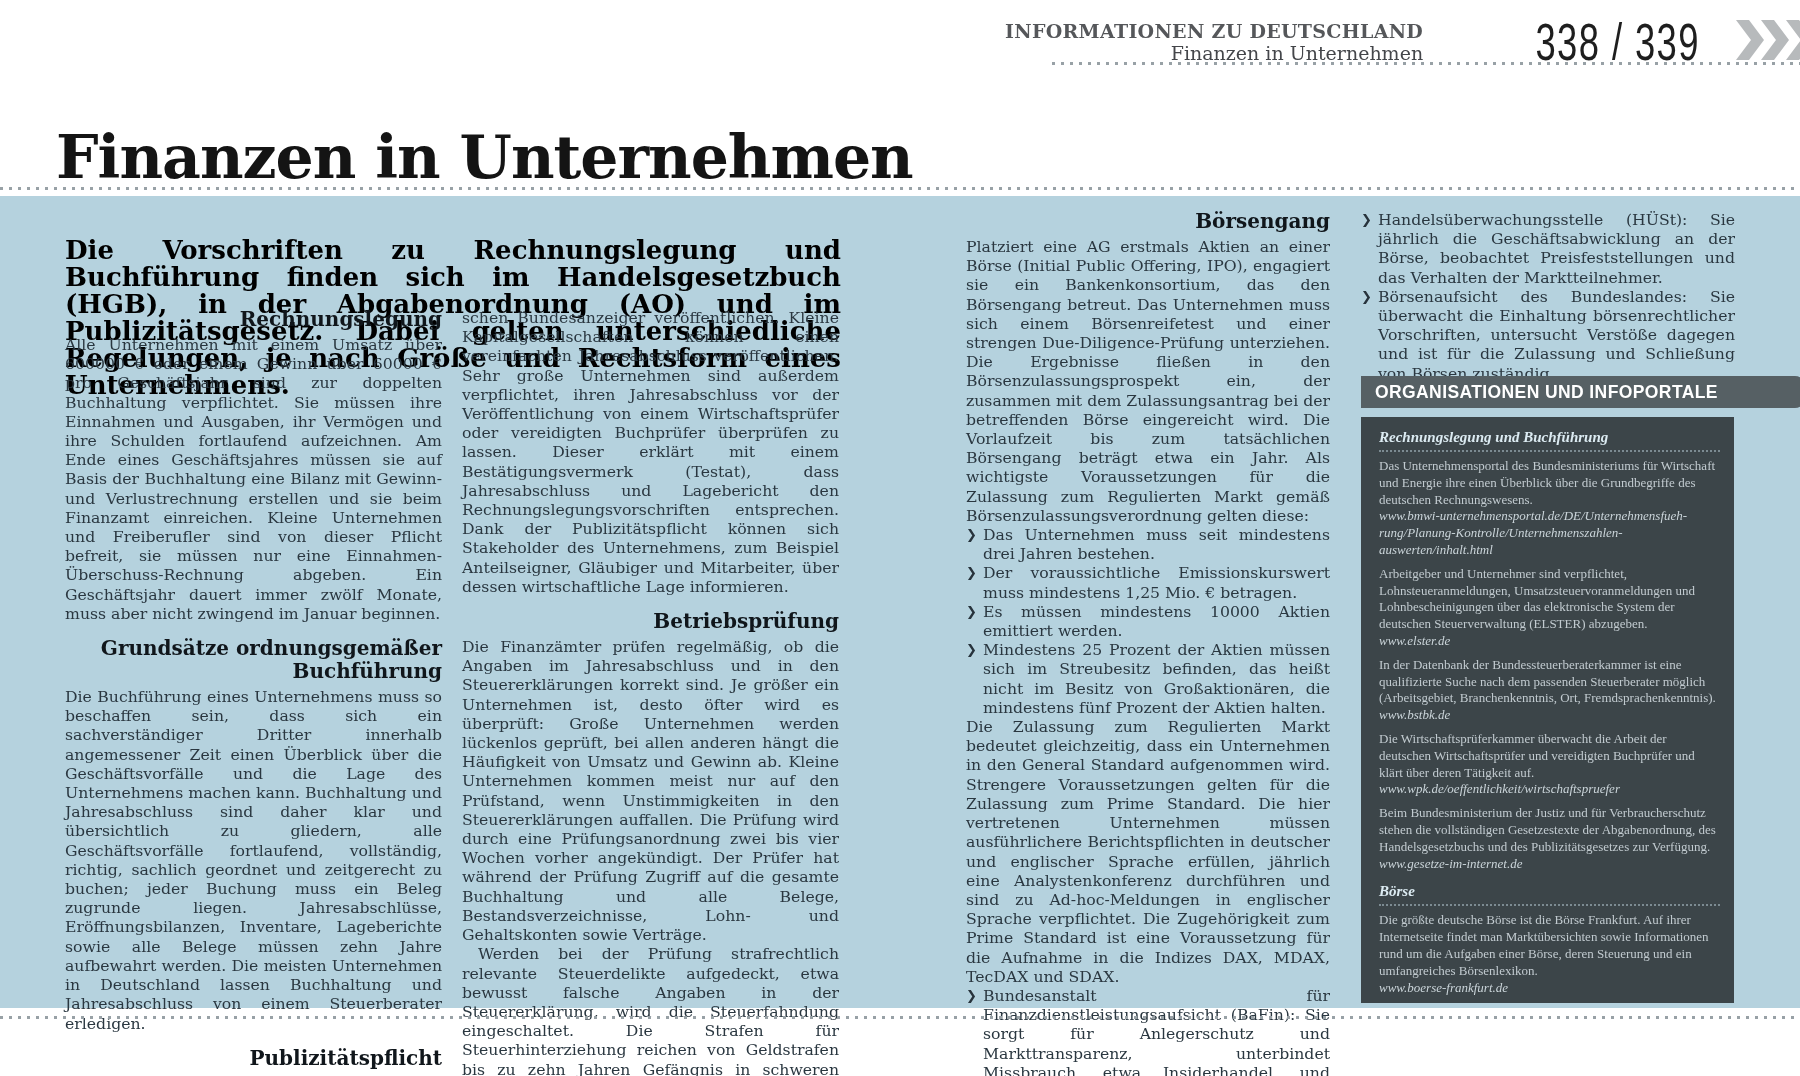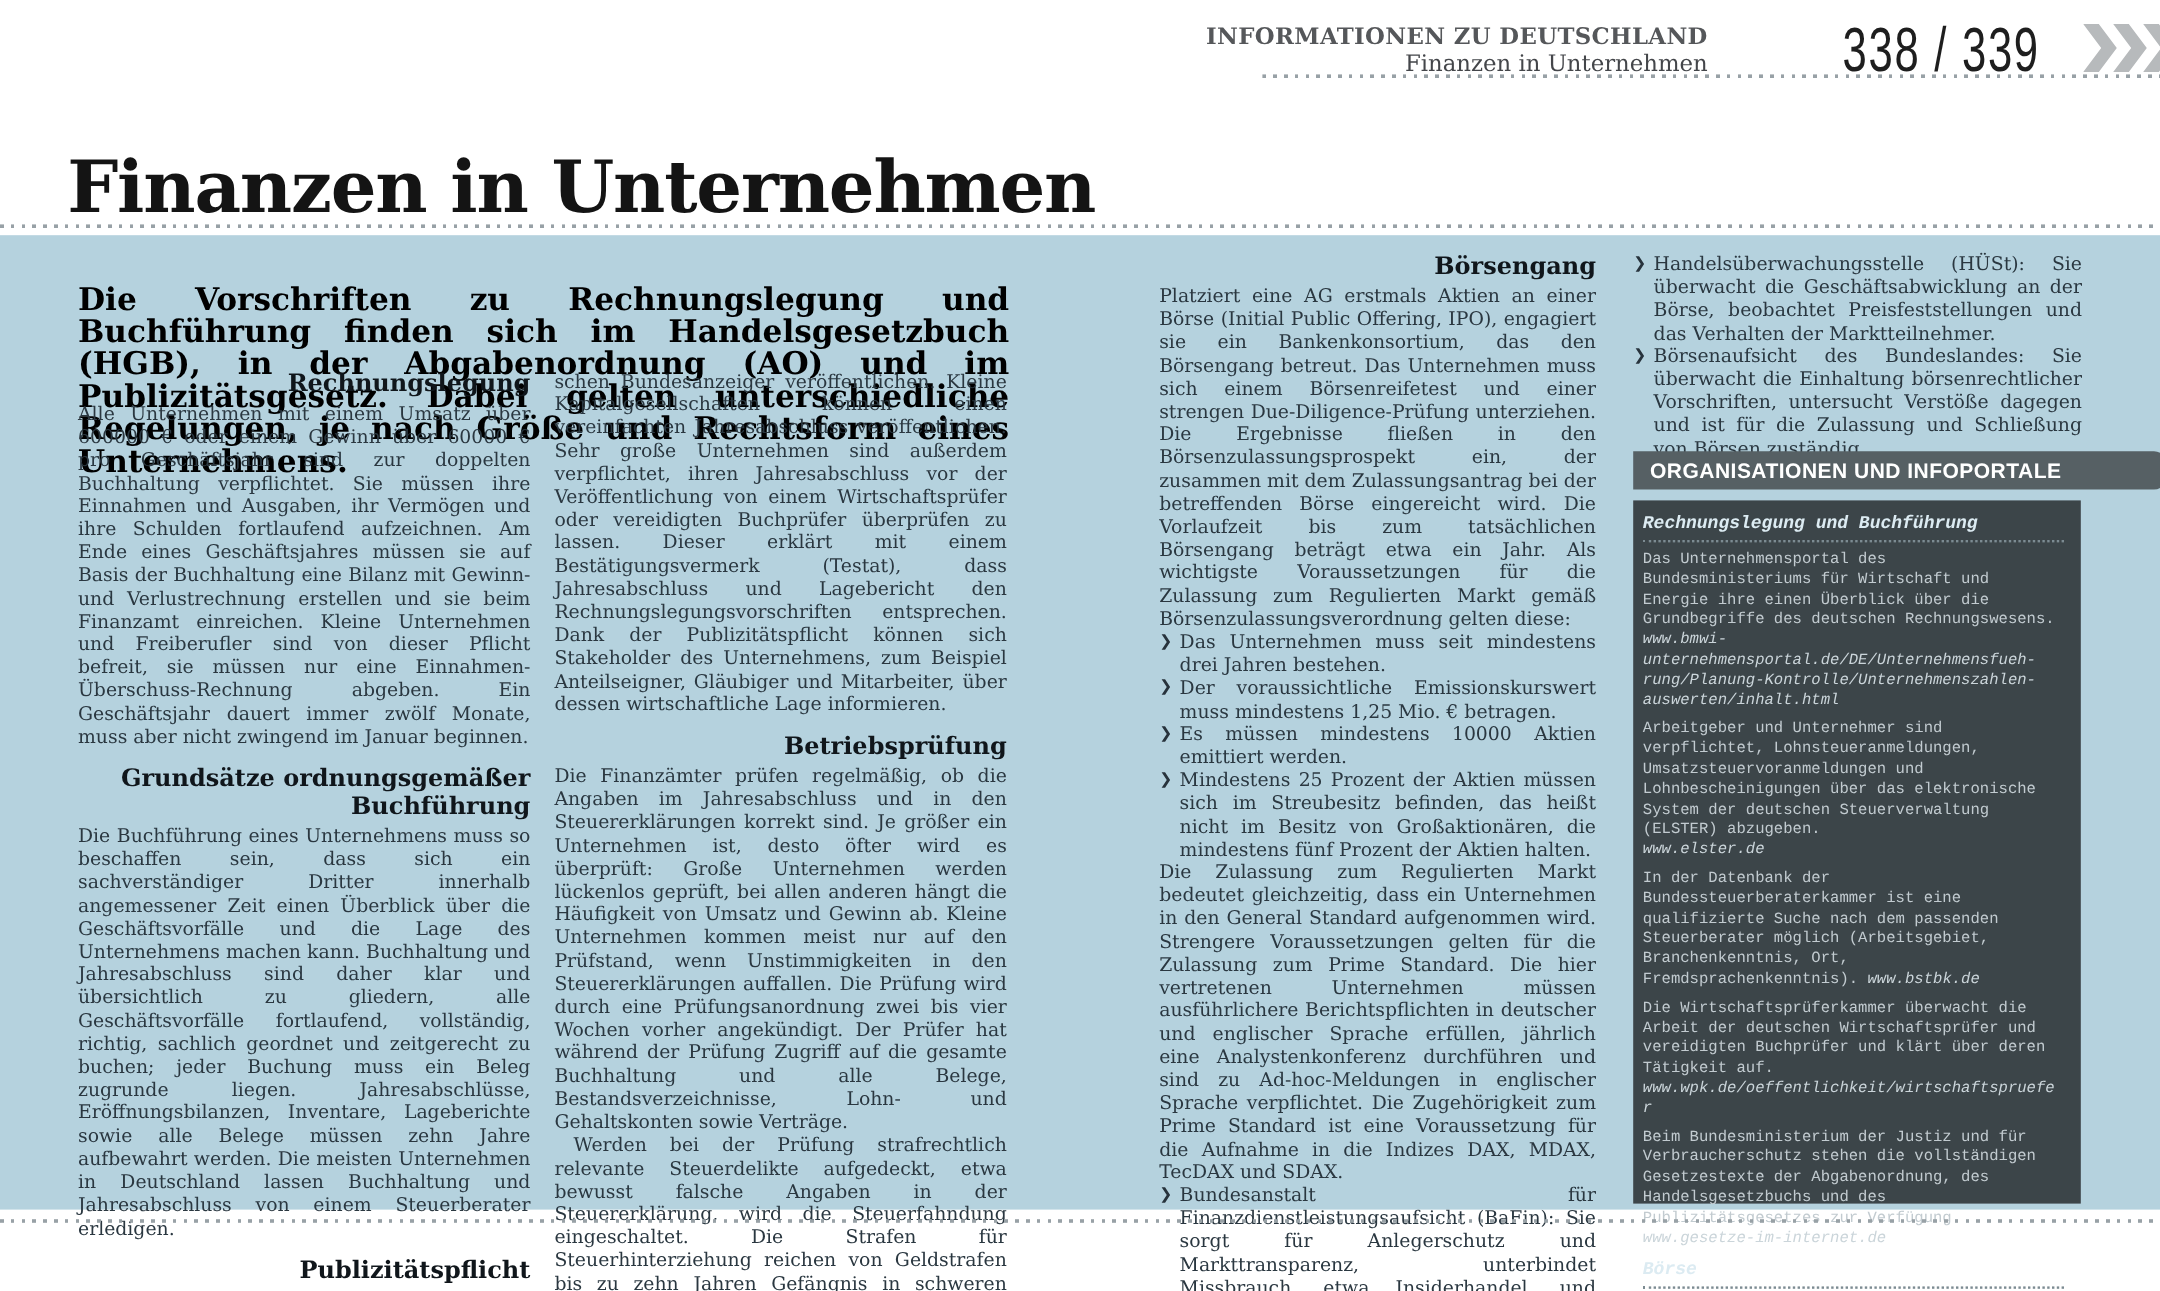"Handelsüberwachungsstelle (HÜSt): Sie" span { text: überwacht -> jährlich }
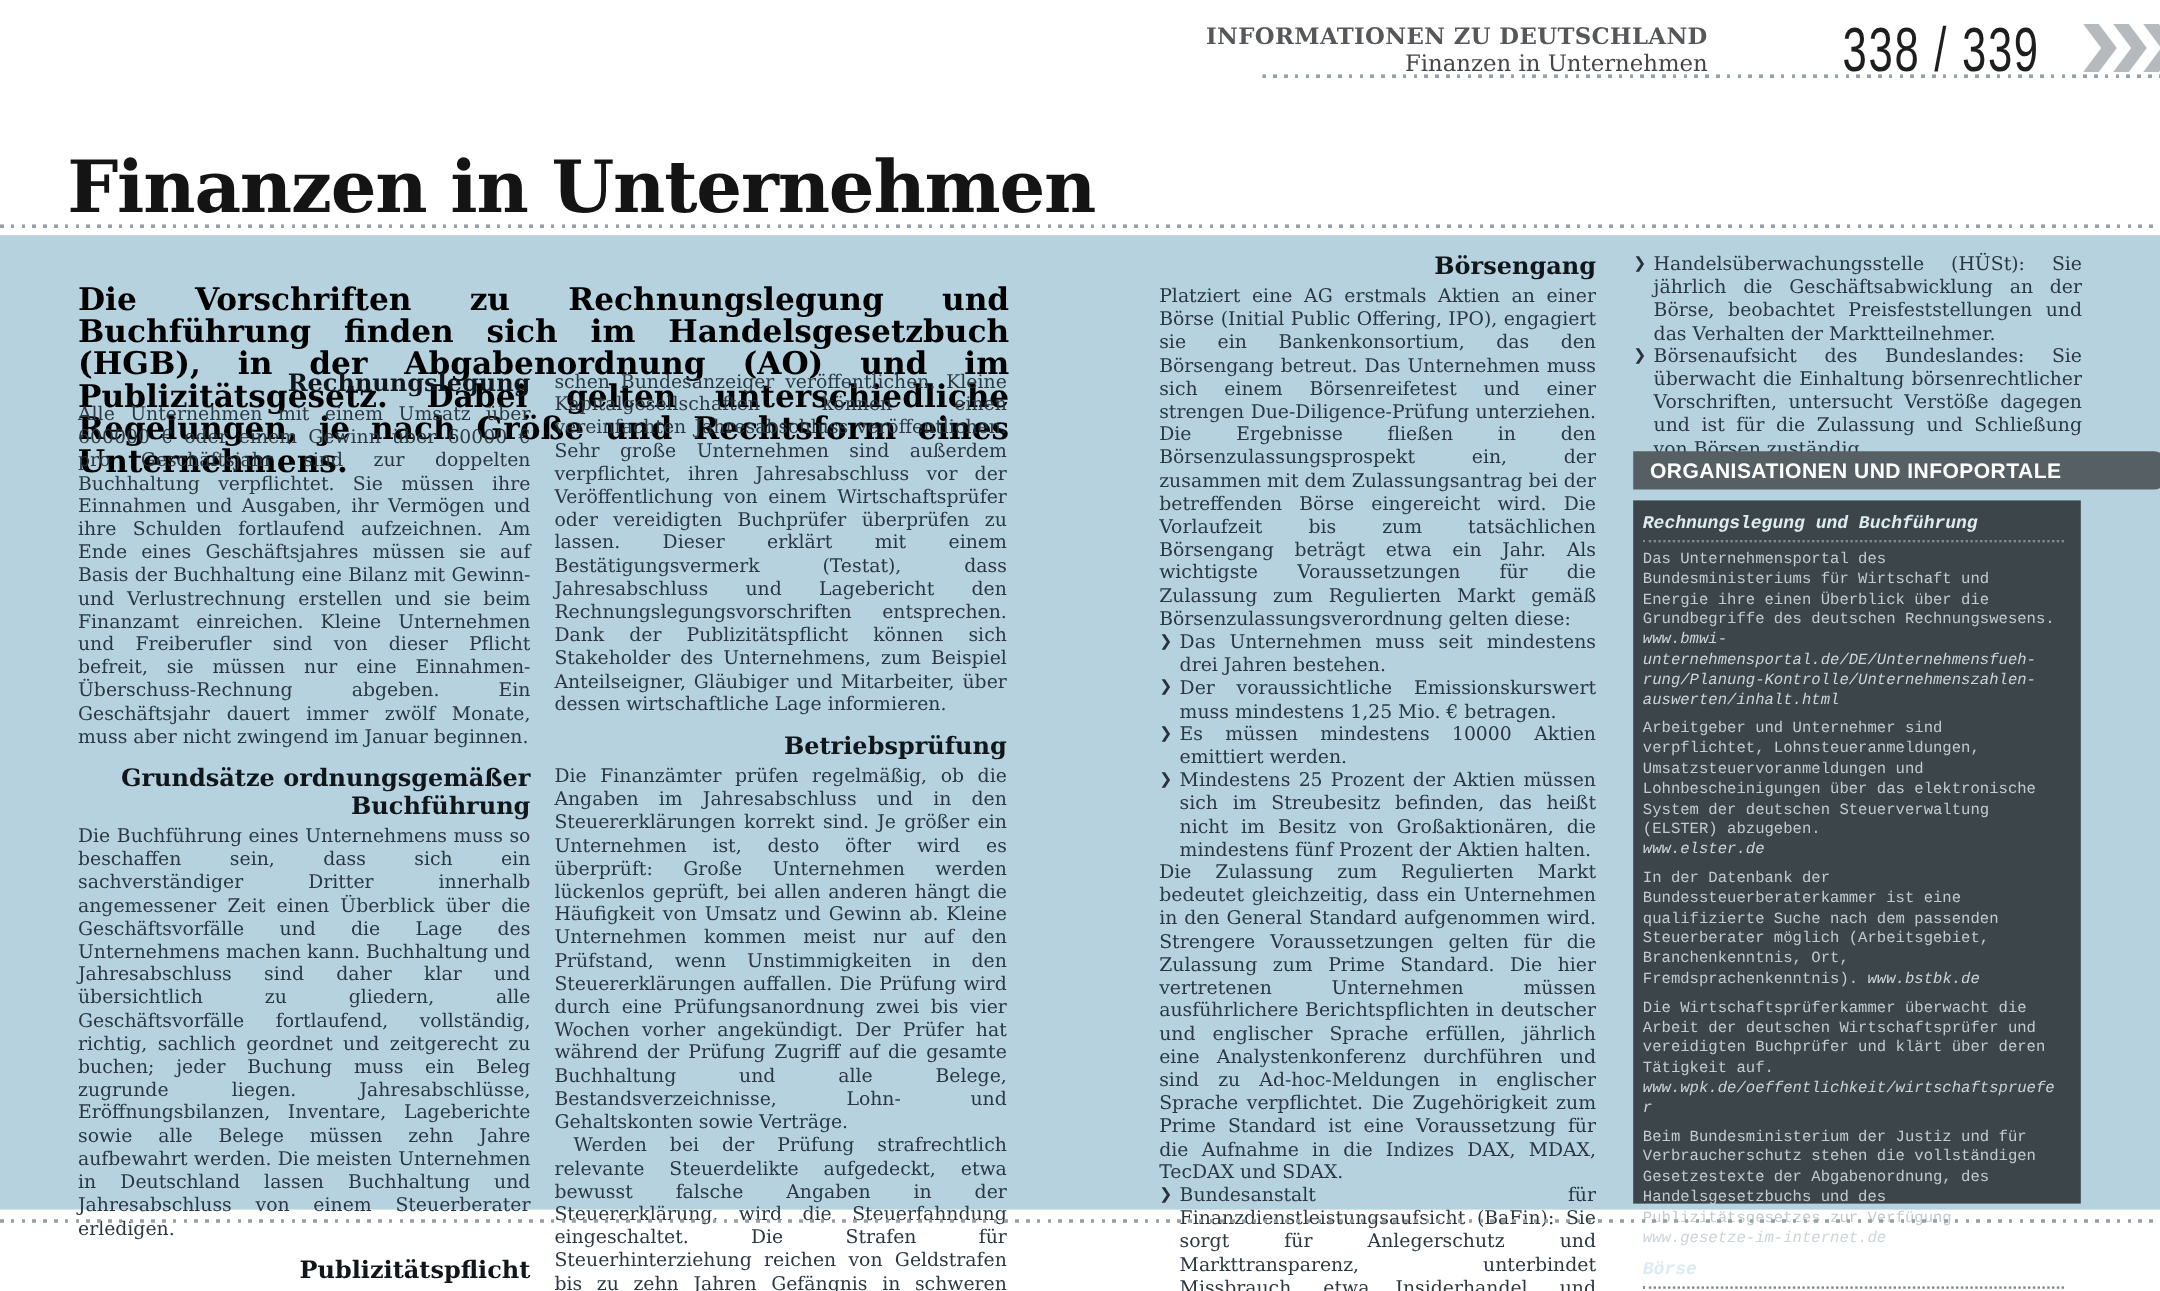"Rechnungslegung und Buchführung" .ibx { font-family: Liberation Mono, monospace -> Liberation Serif, serif; padding: 11px 14px 10px 8px -> 11px 14px 10px 18px }
